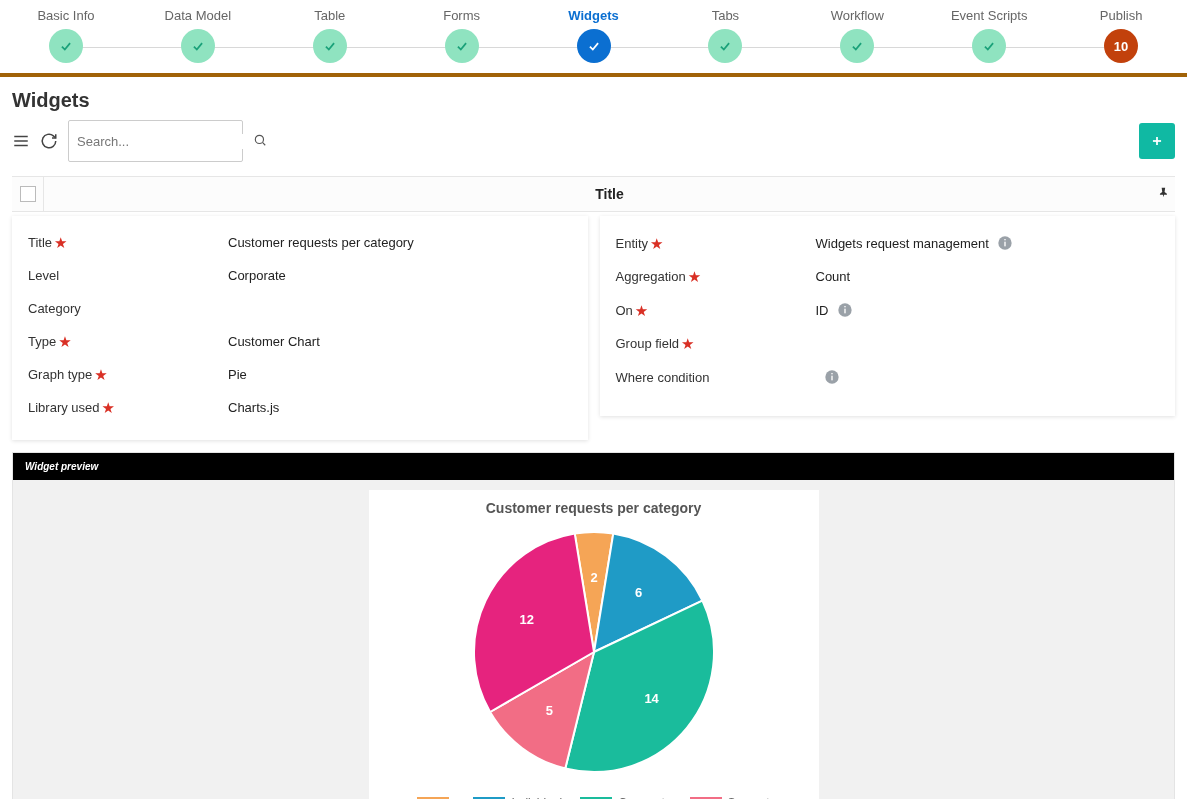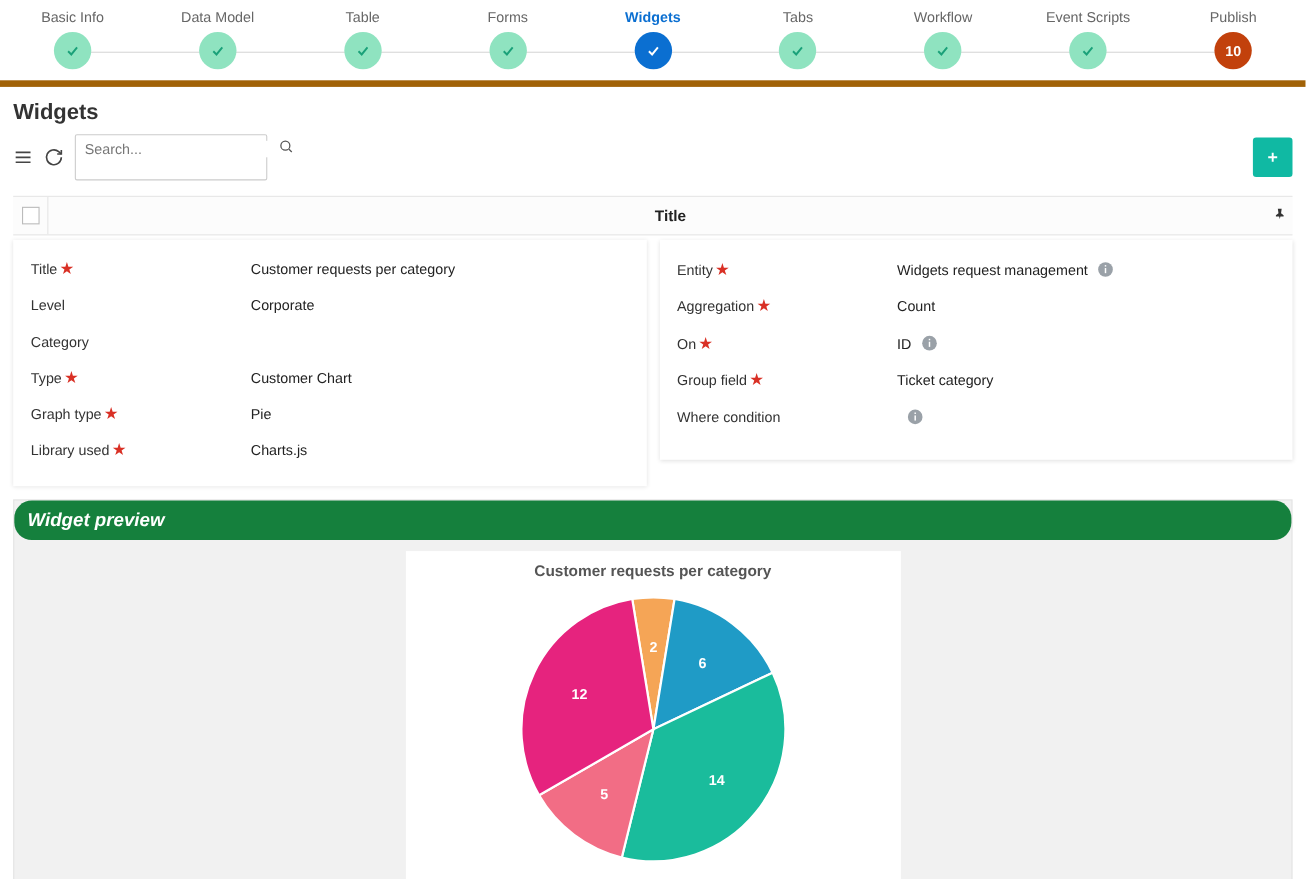"Basic Info" .stepper { border-bottom: 6px solid #a16207 -> 4px solid #a16207 }
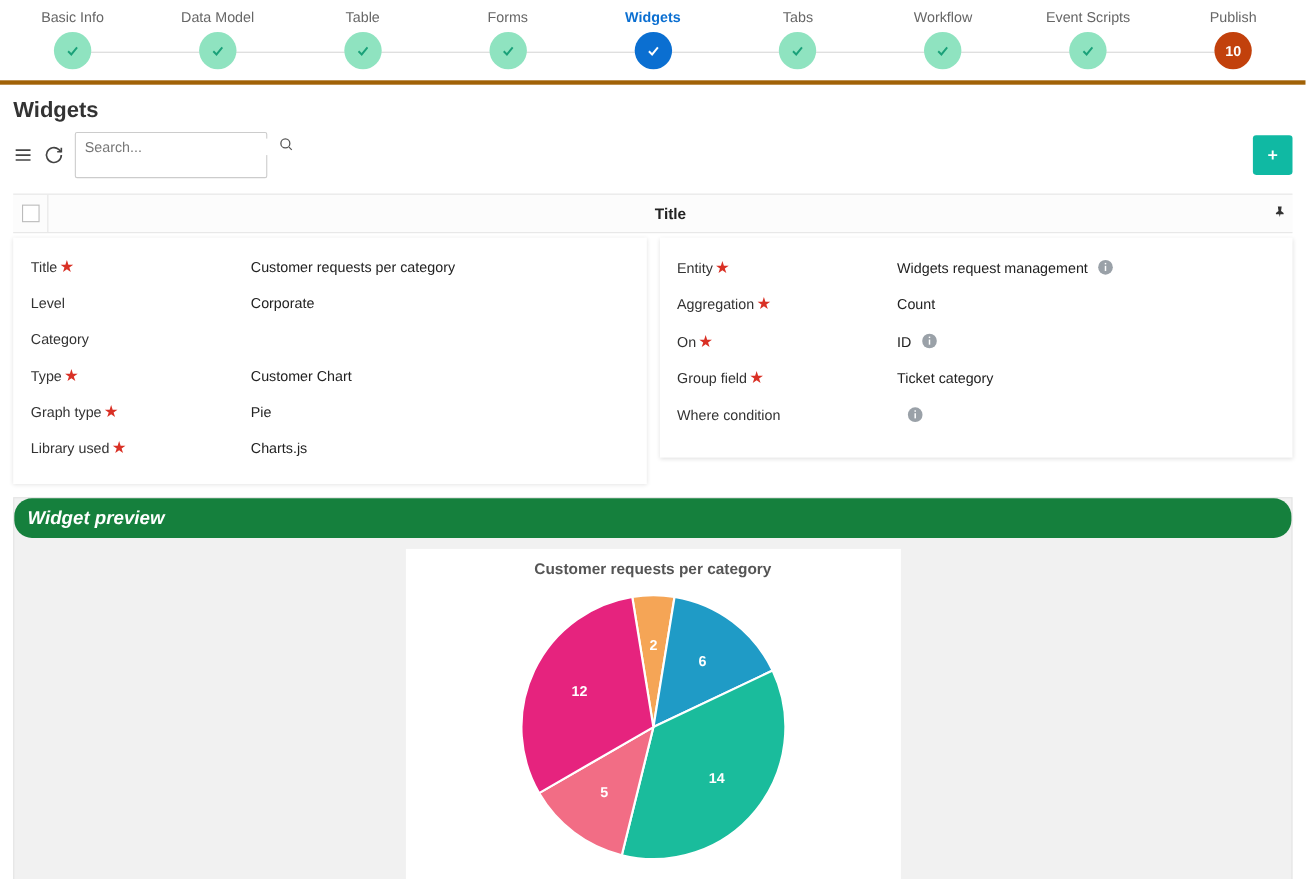"Search..." .search-box { align-items: flex-end -> center }
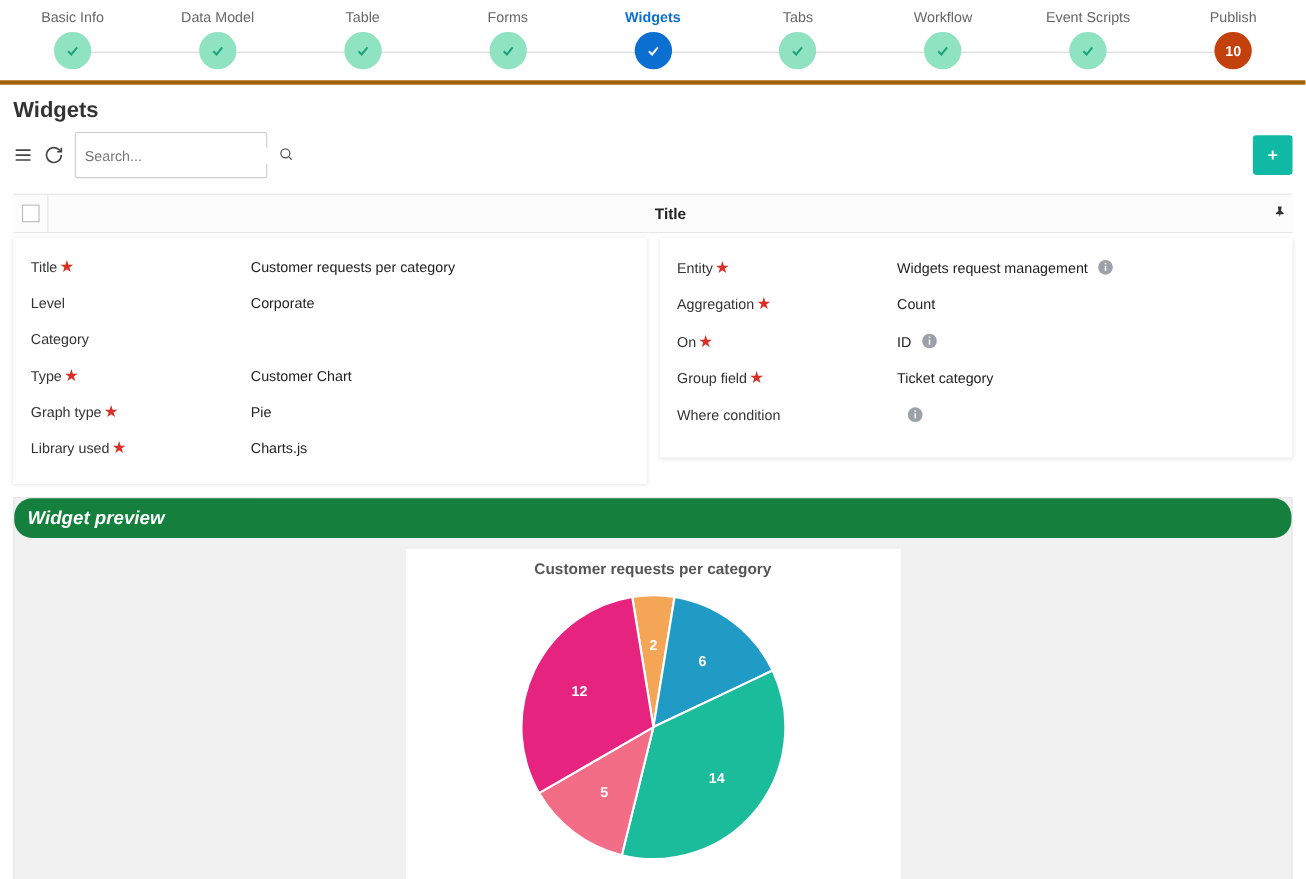"Ticket category" div.field-value { html: <div> <span>Ticket category</span> </div> -> none }
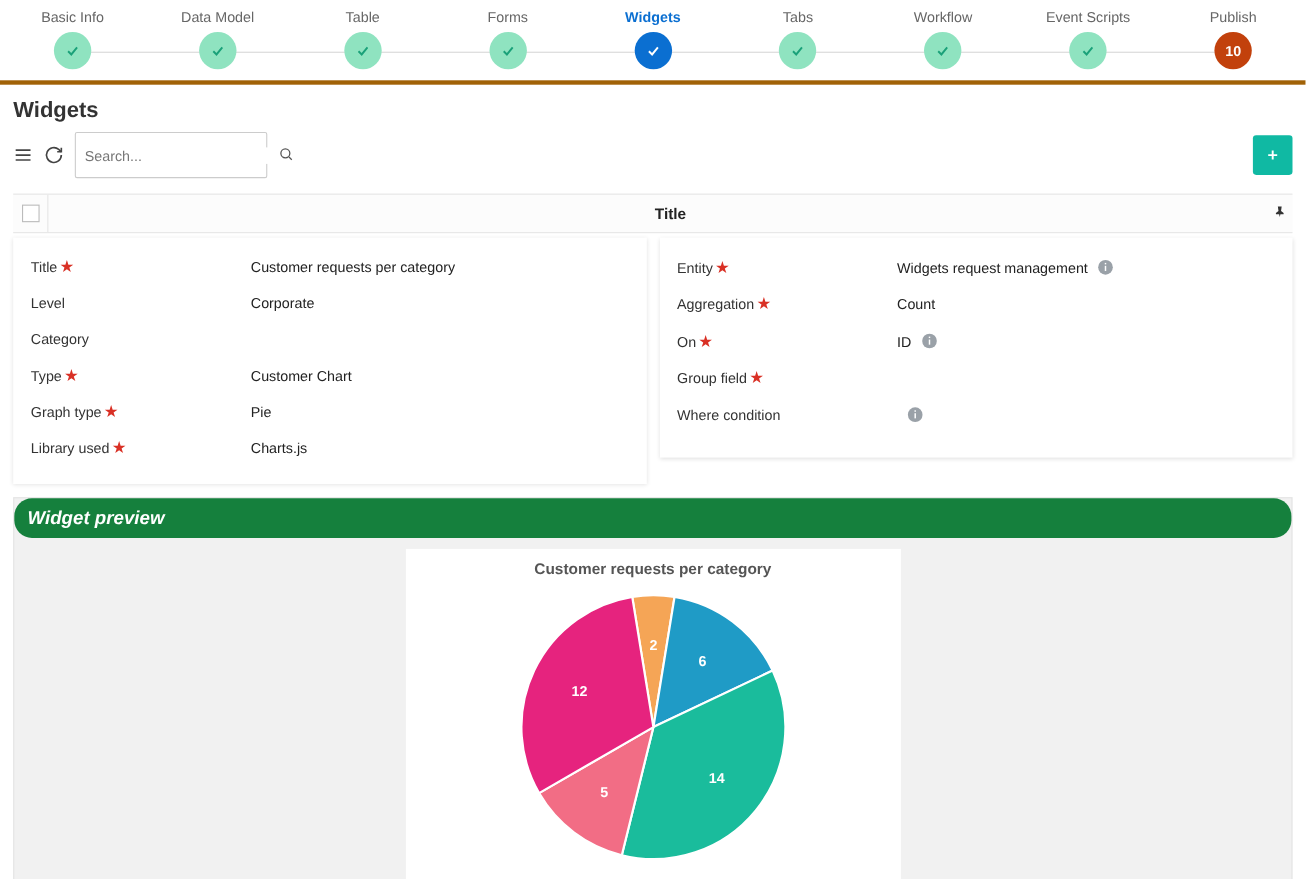"Widget preview" .preview-header { background: #15803d -> #000000; border-radius: 16px -> none; font-size: 17px -> 10px }
